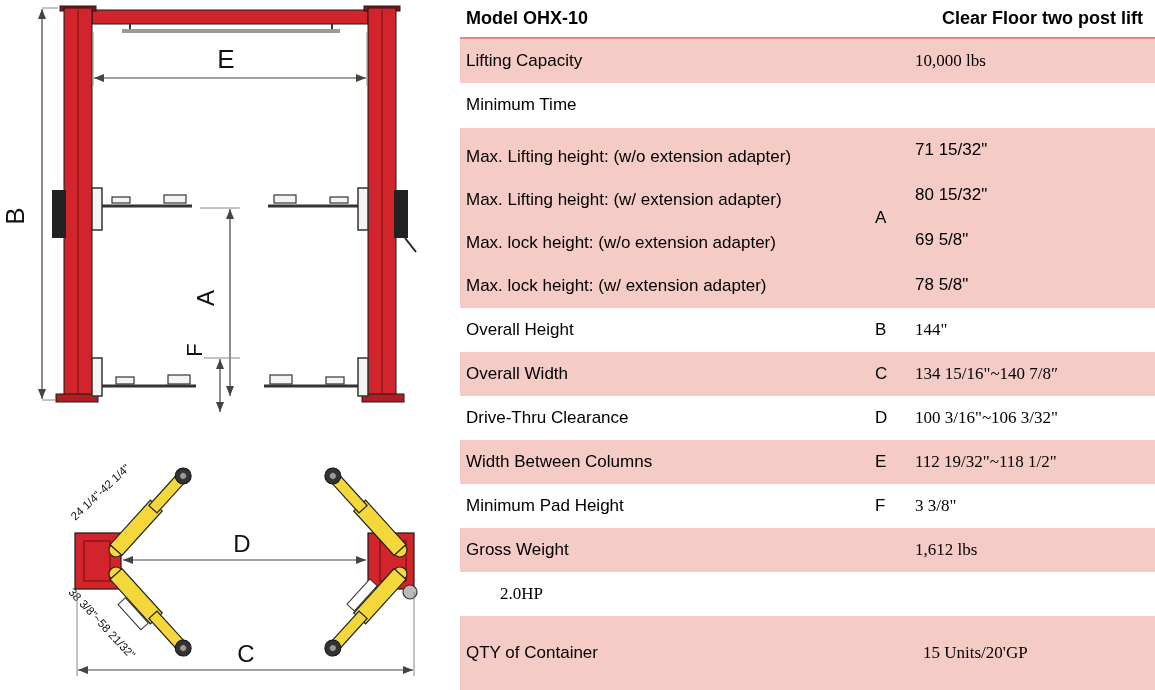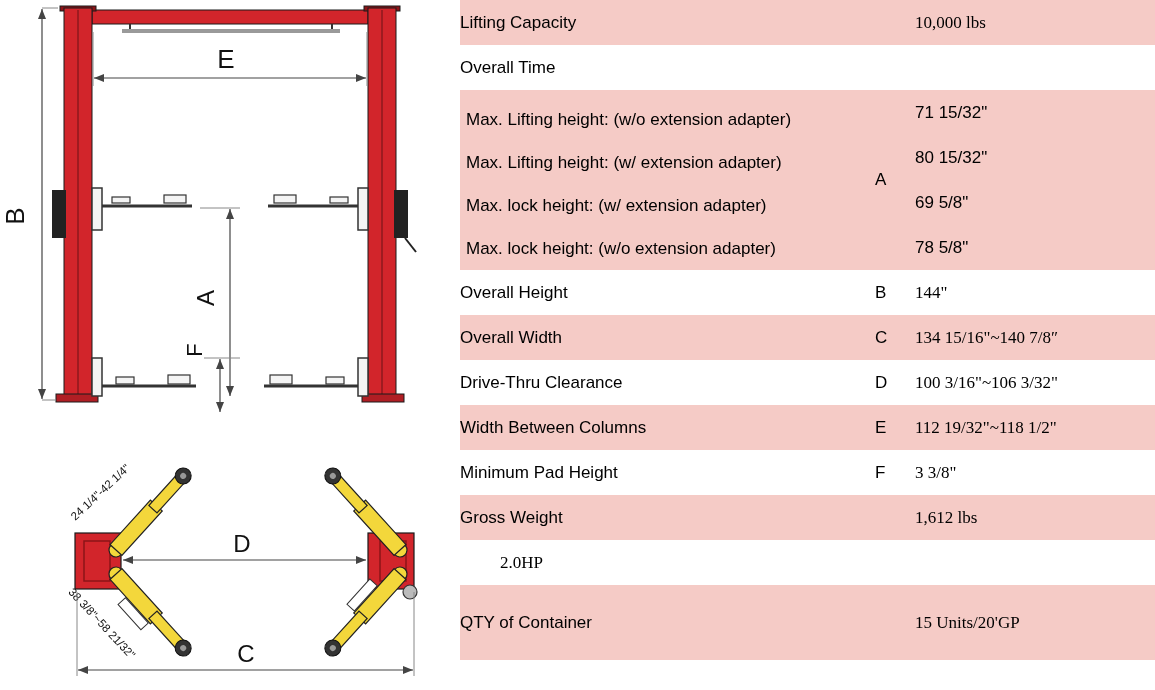"Model OHX-10" div.thead { html: none -> <div> <div>Model OHX-10</div> <div>Clear Floor two post lift</div> </div> }
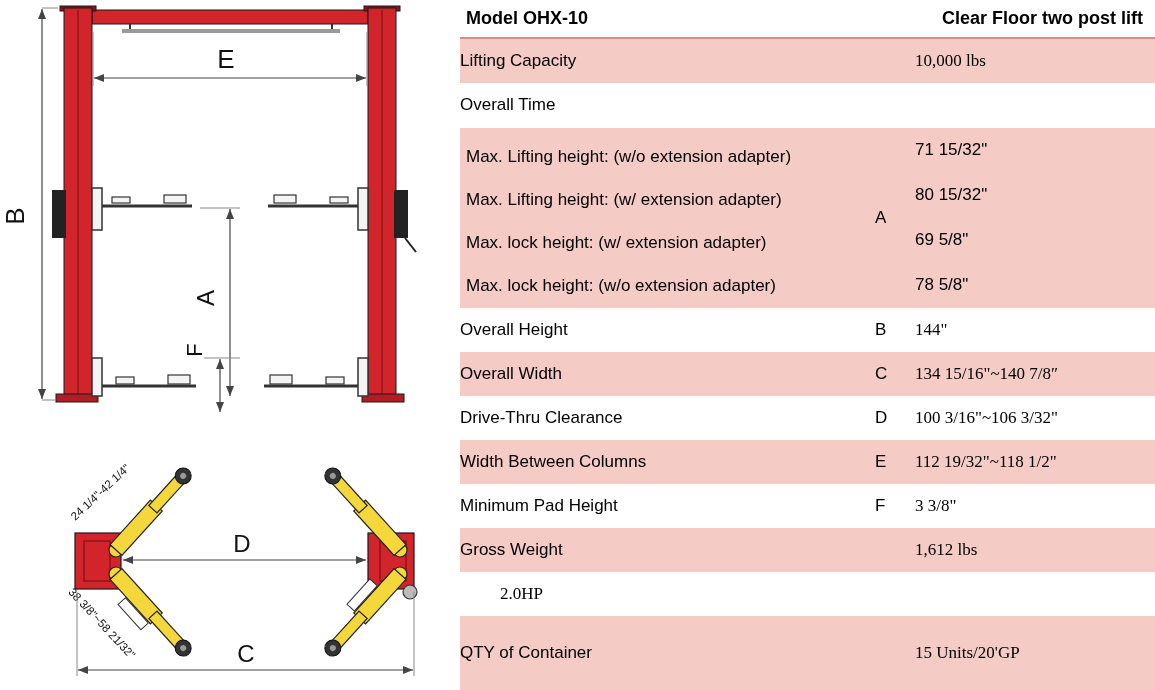"Lifting Capacity" .lbl { padding-left: none -> 6px }
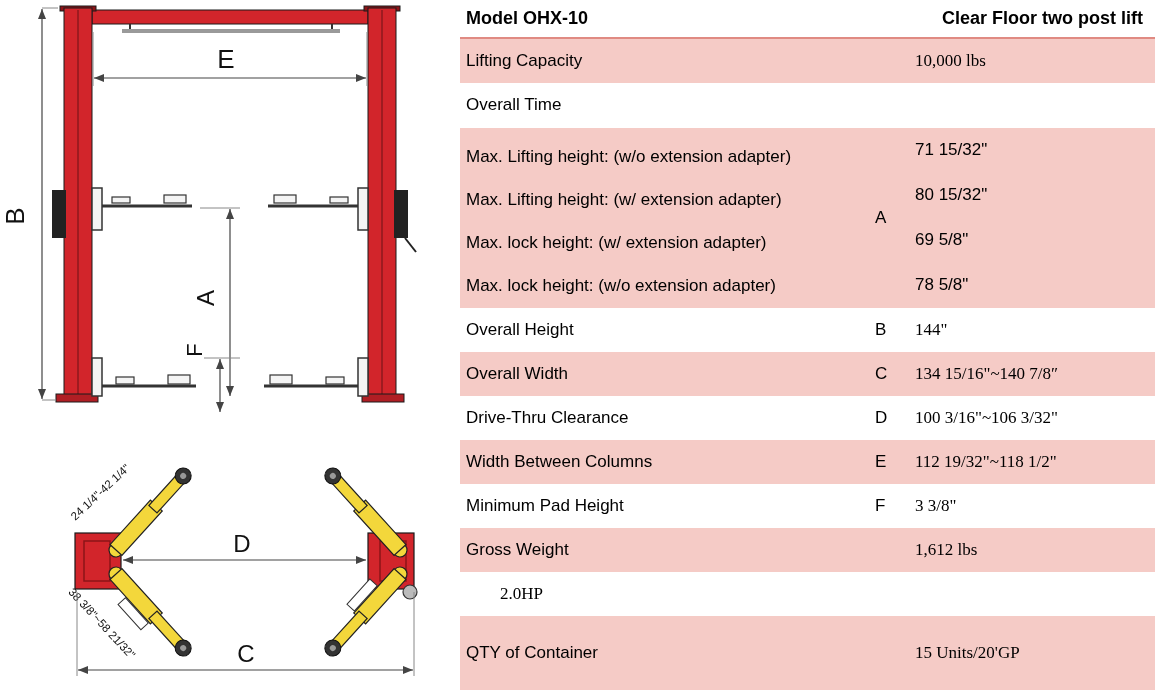"Overall Time" div.lbl { text: Overall -> Minimum }
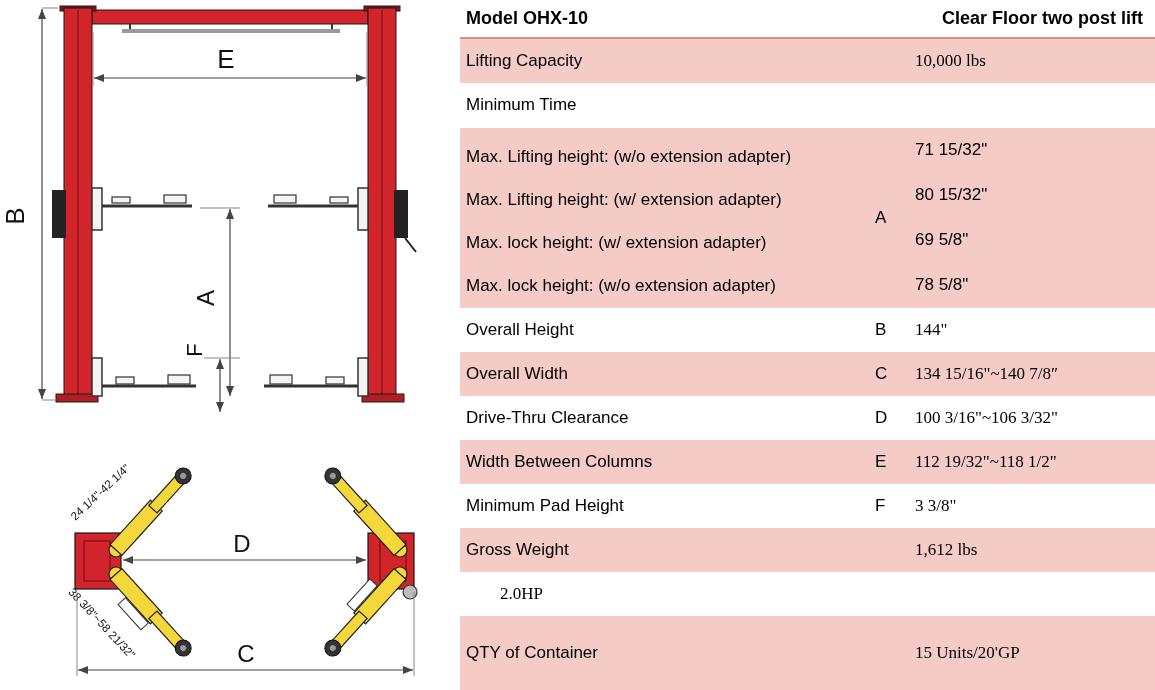"Max. lock height: (w/ extension" div.gl { order: before "Max. lock height: (w/o extension" -> after "Max. lock height: (w/o extension" }
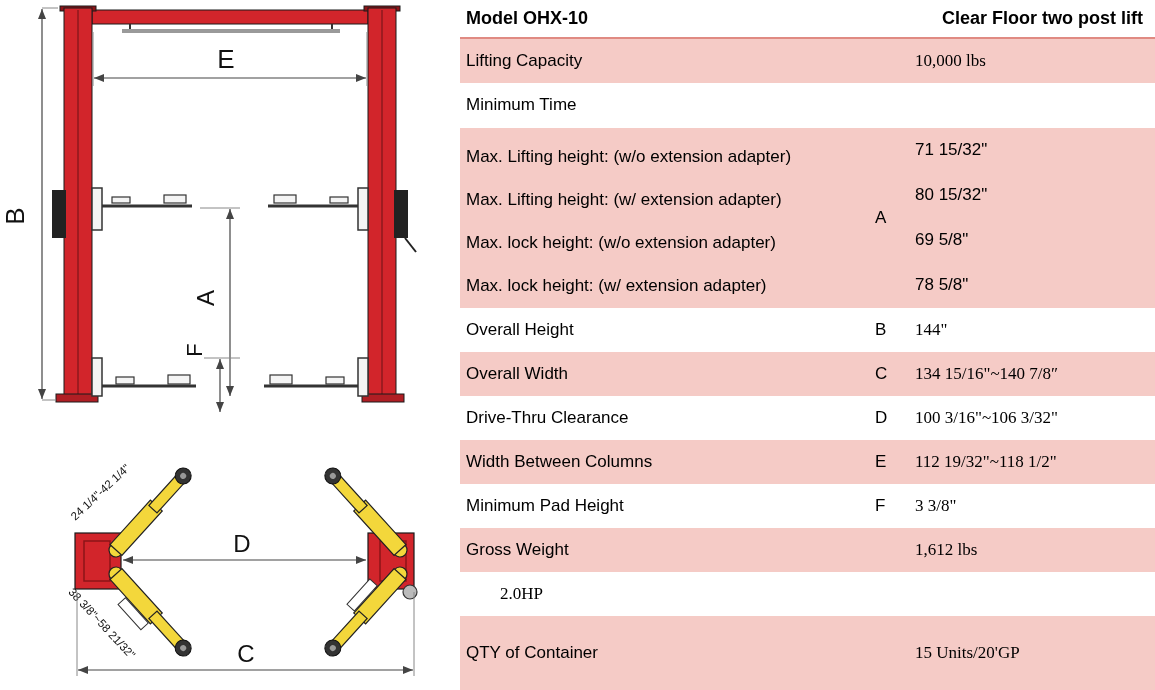"15 Units/20'GP" .row.tall .val div { margin-left: none -> 8px }
